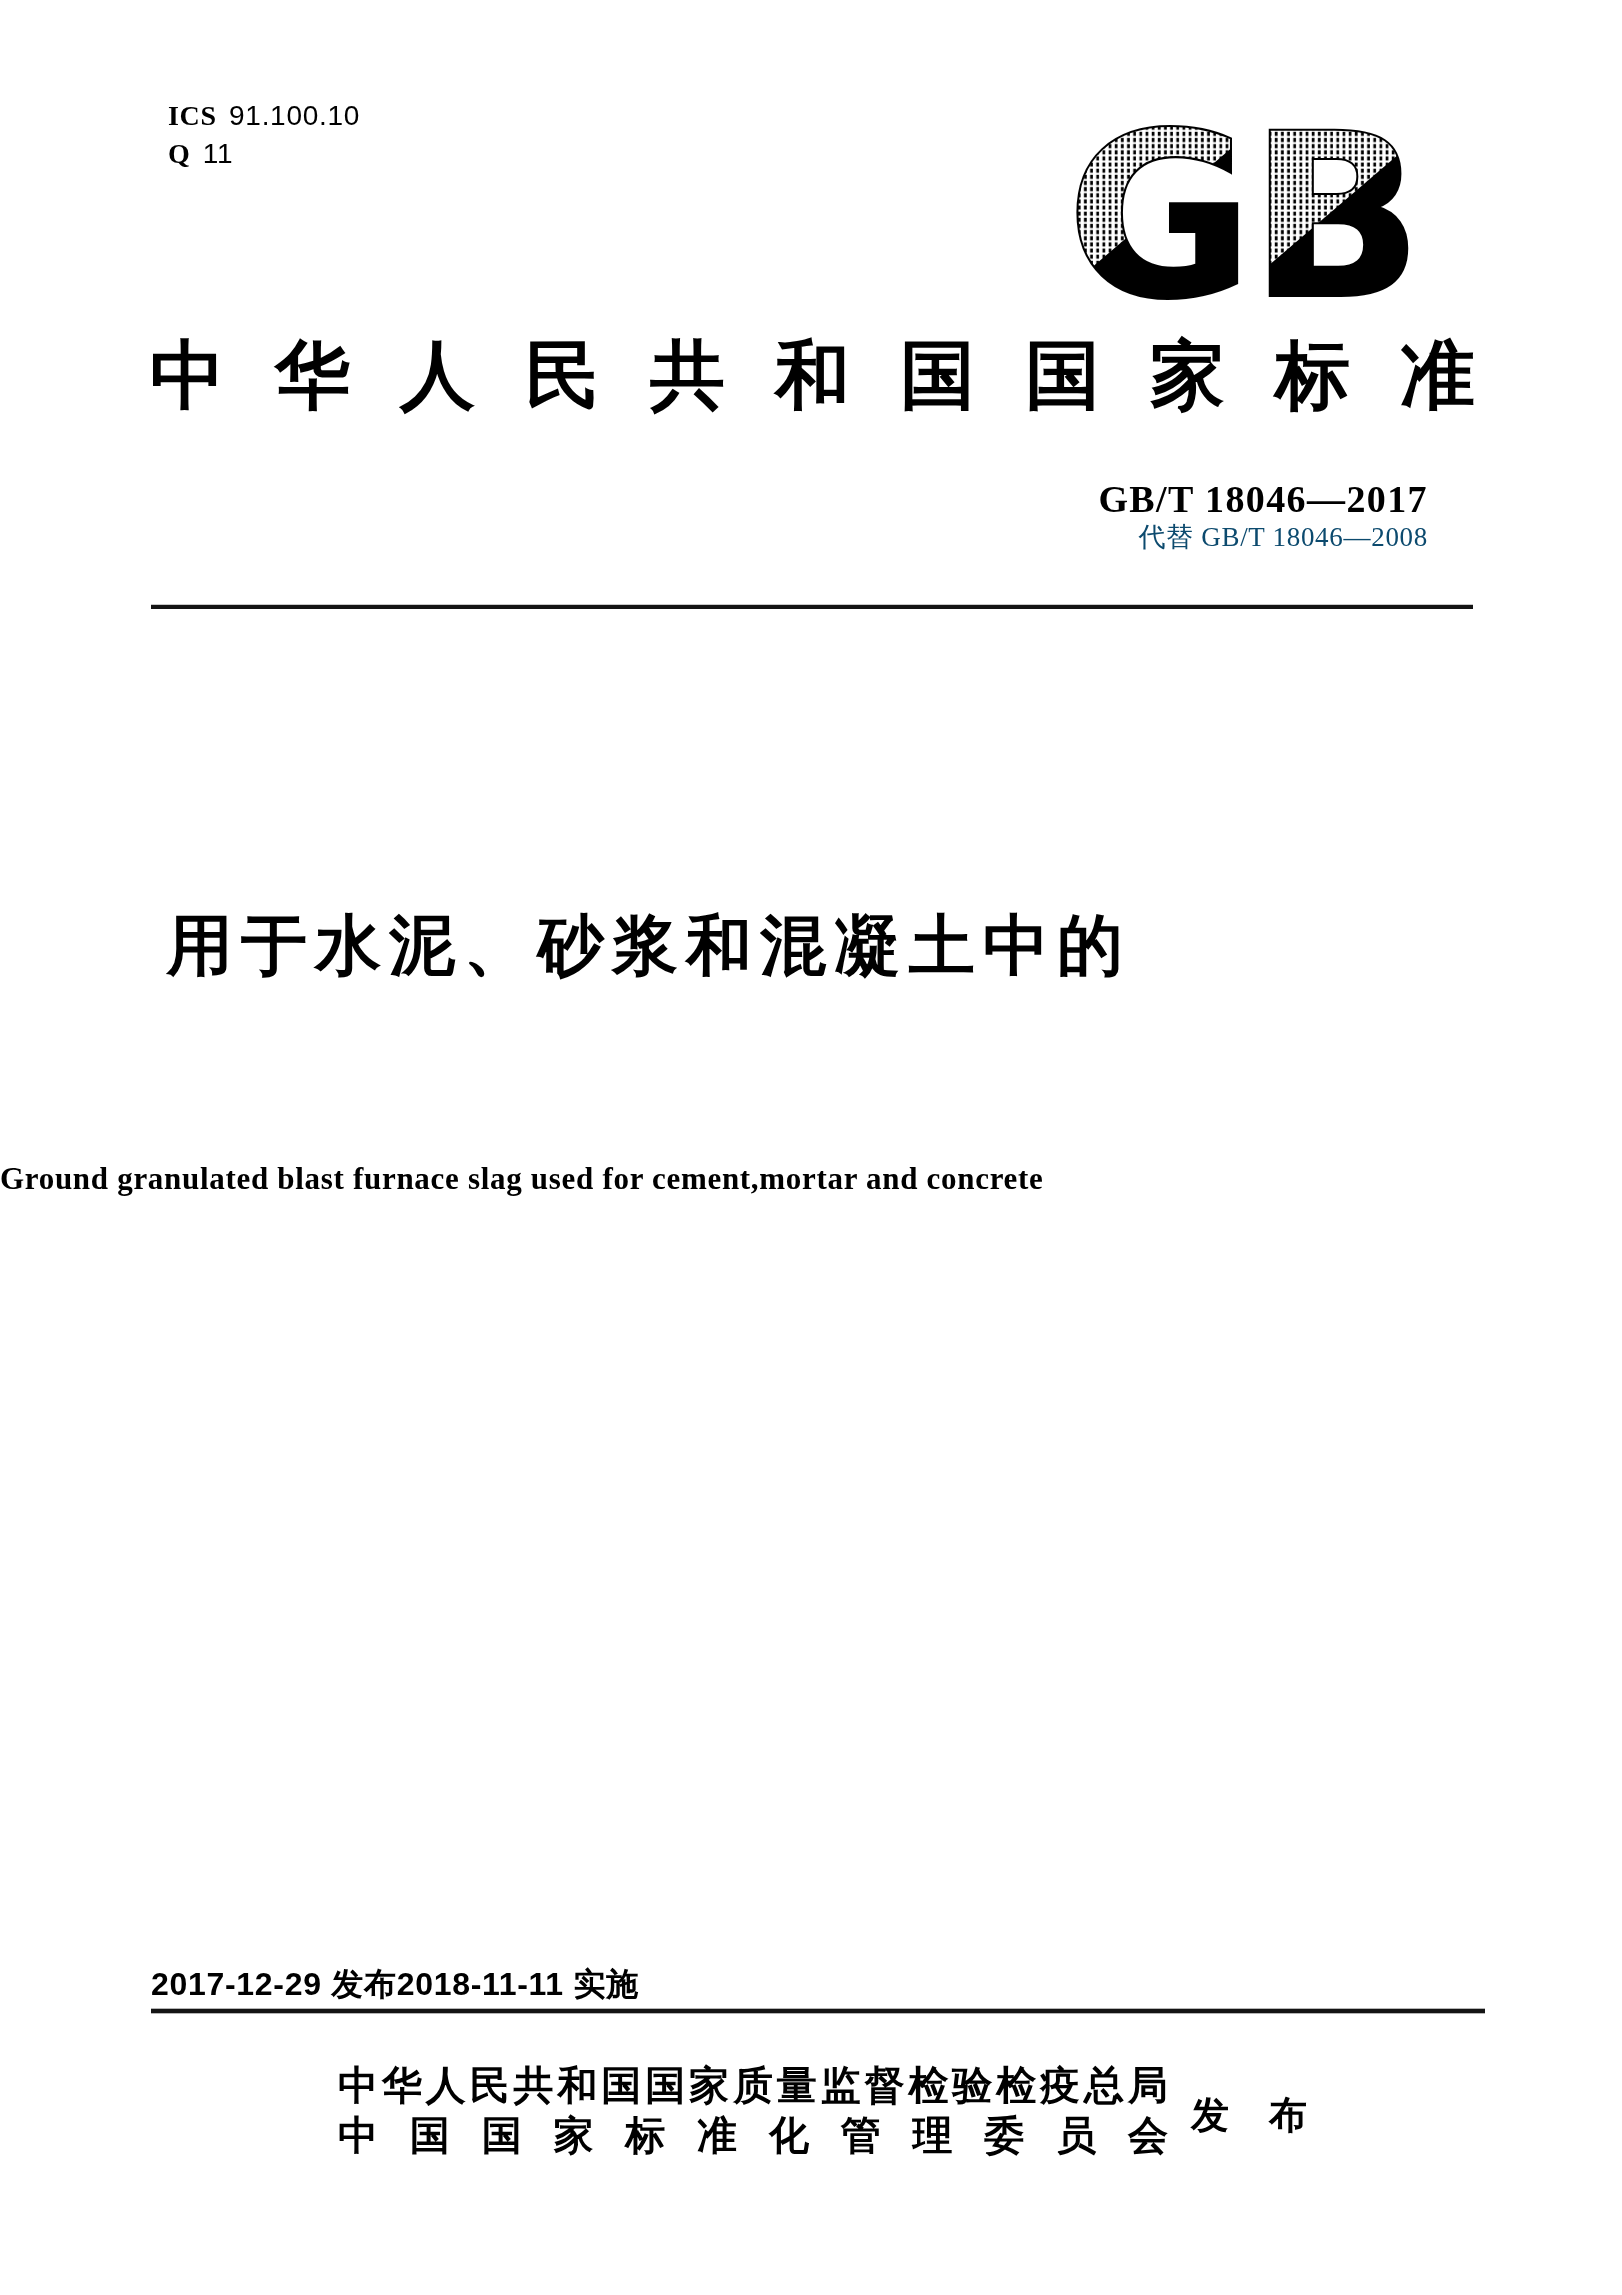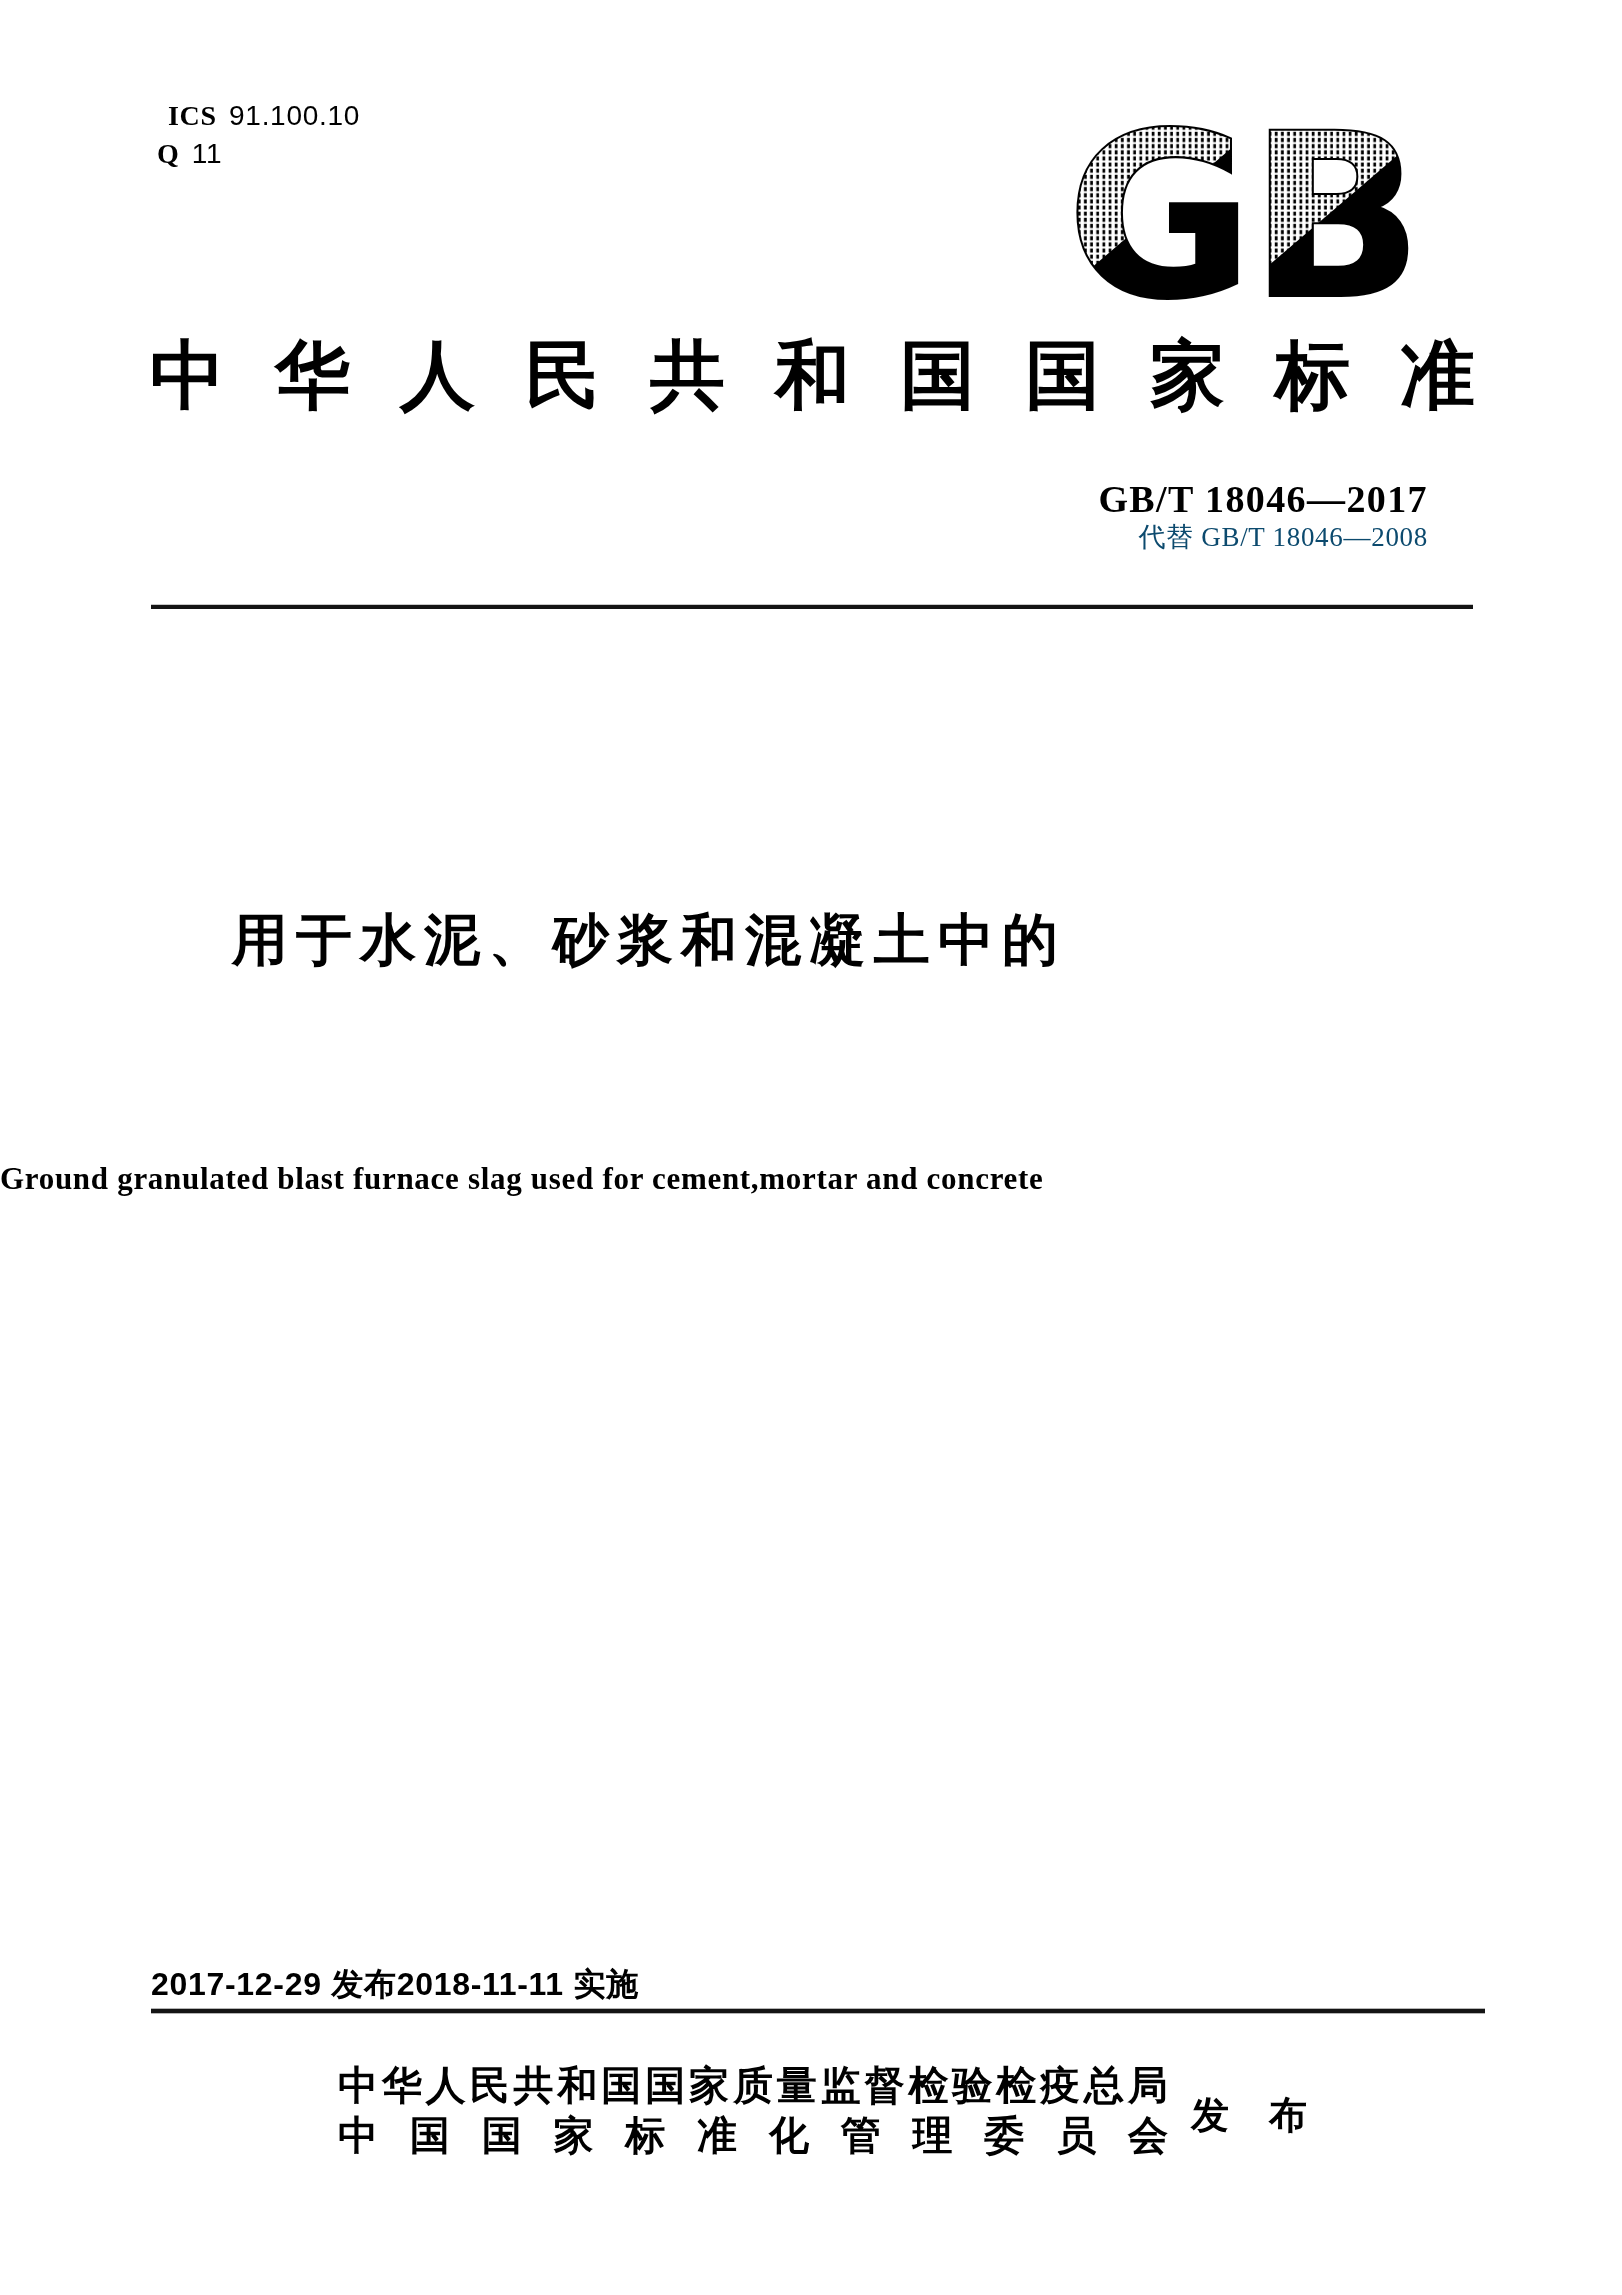"Q 11" .class-line { left: 140px -> 151px }
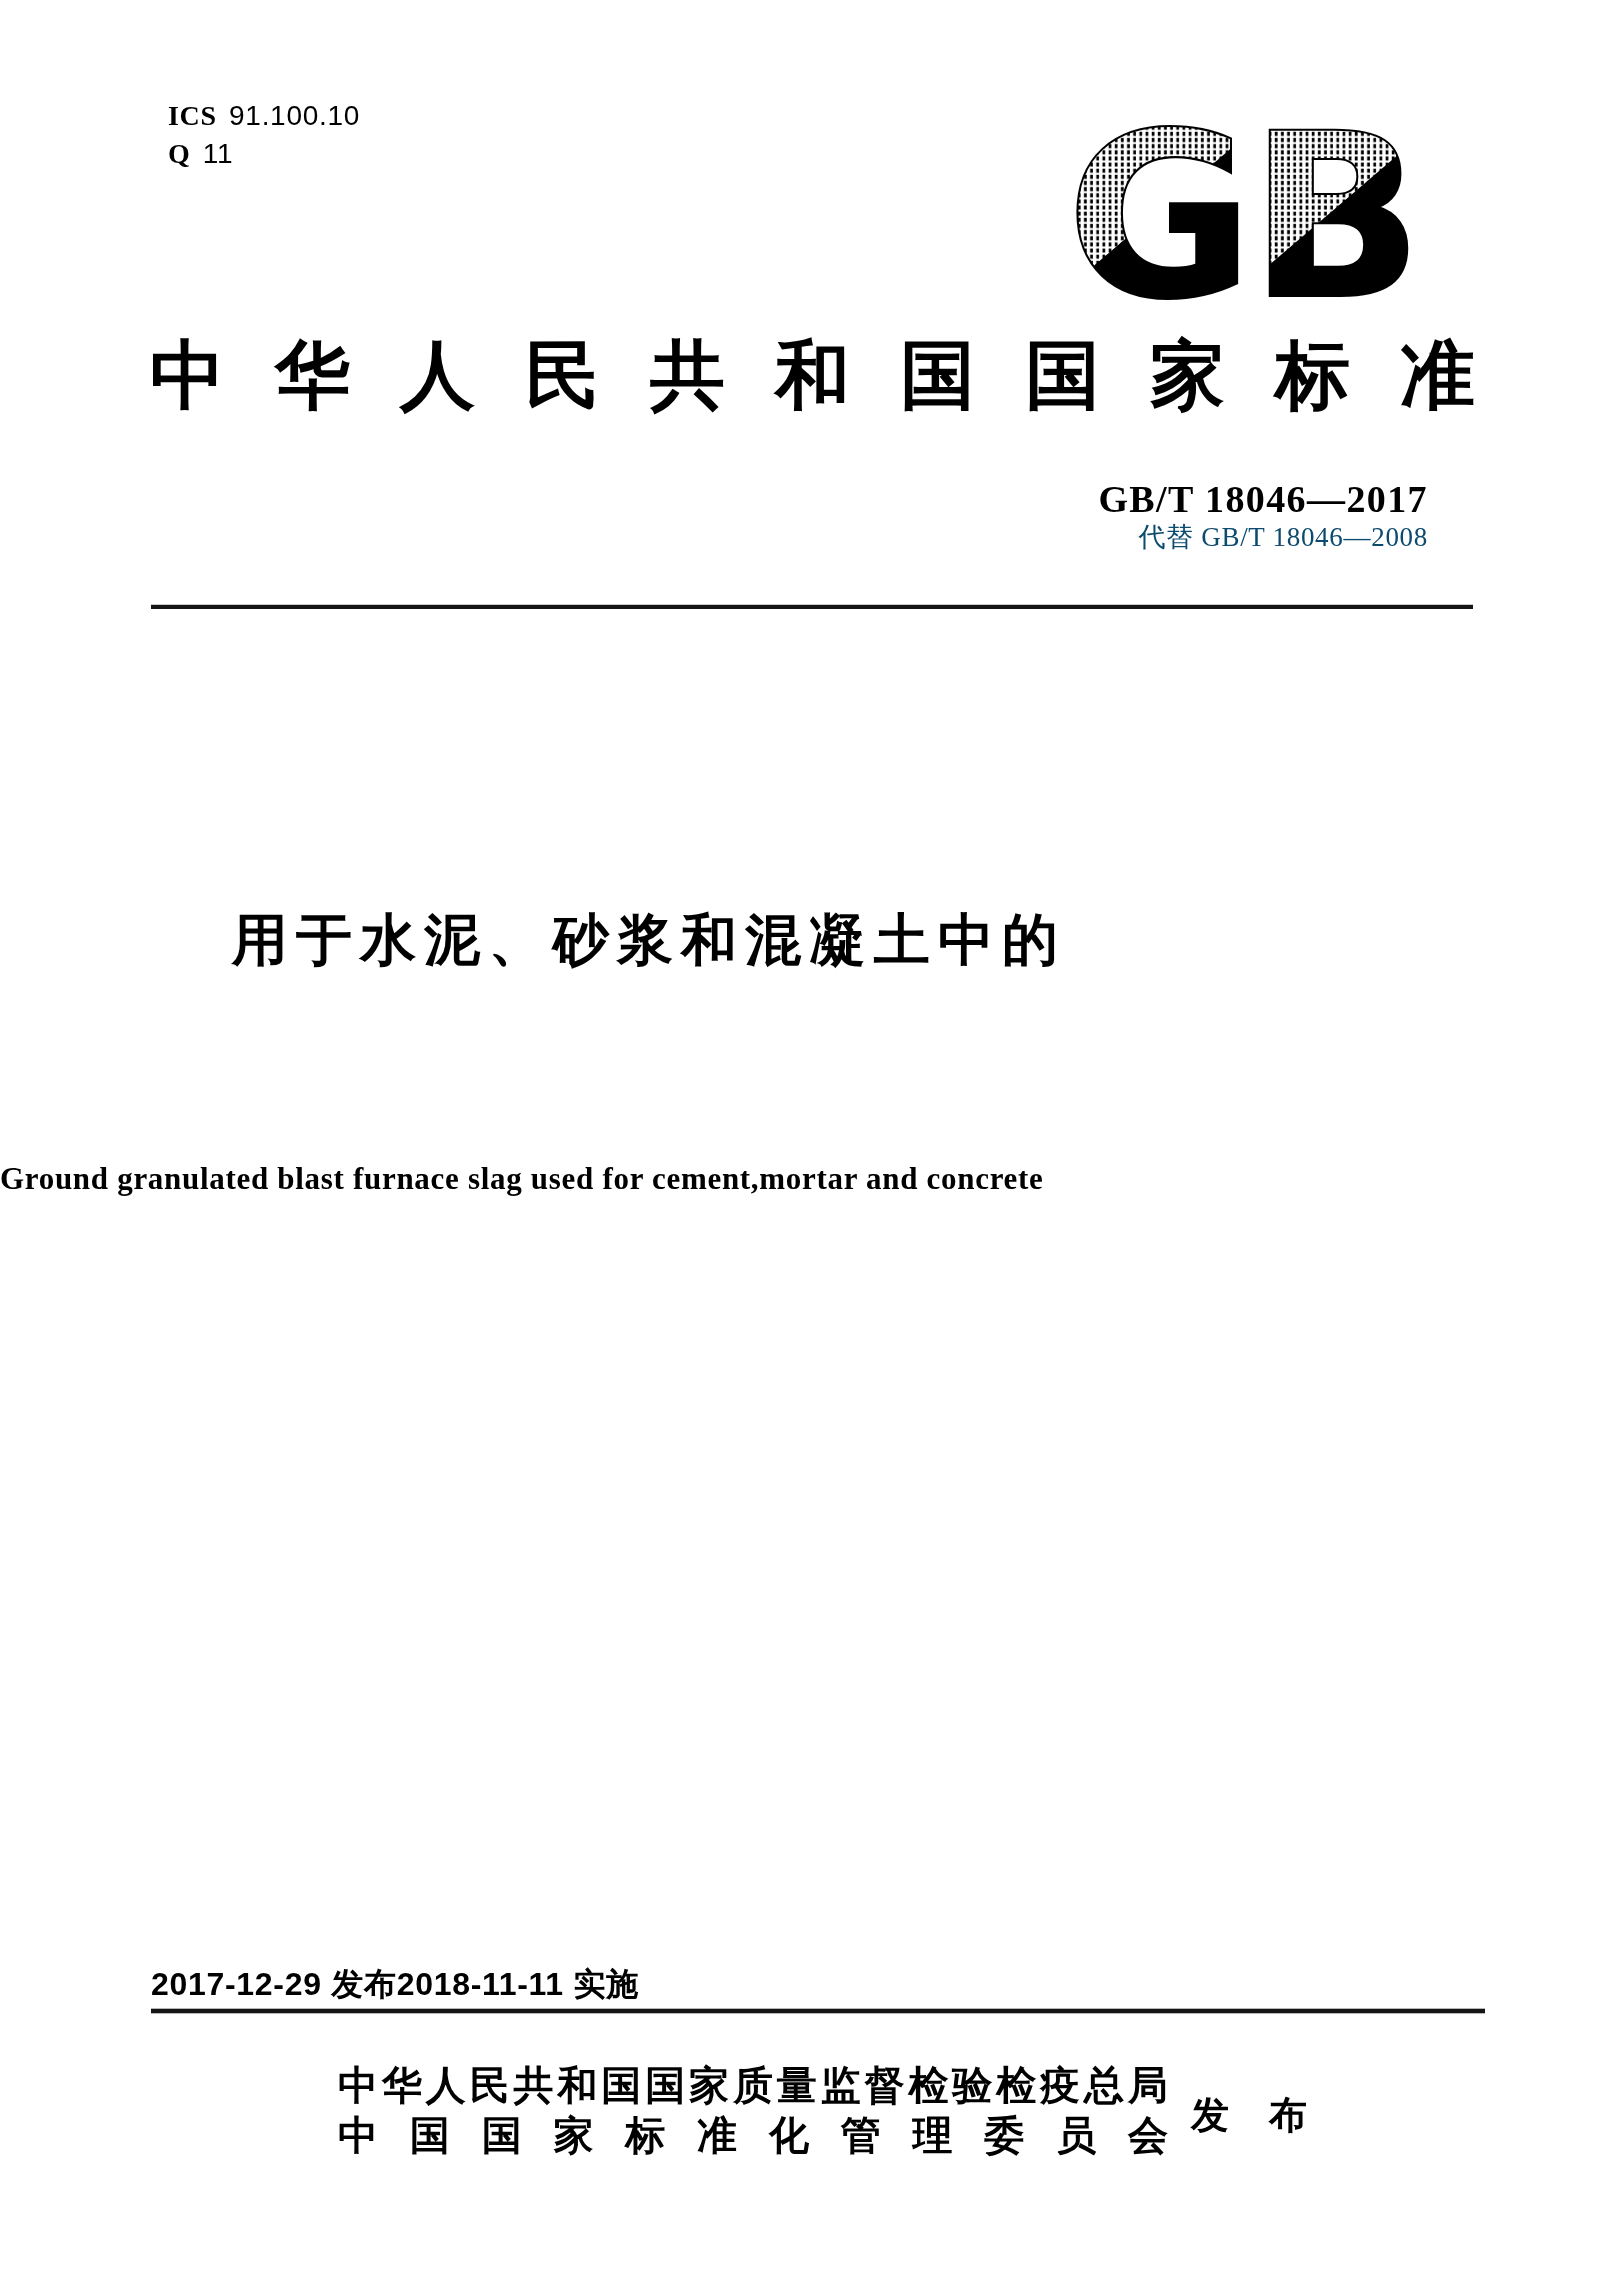"用于水泥、砂浆和混凝土中的" .cn-title { font-size: 56px -> 66px }
